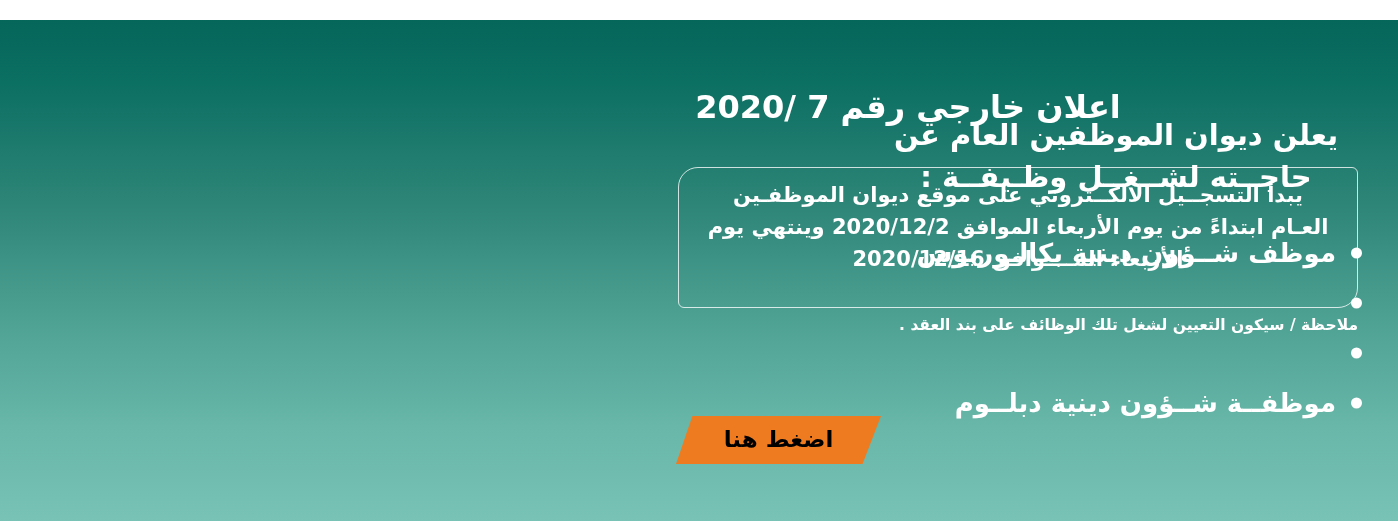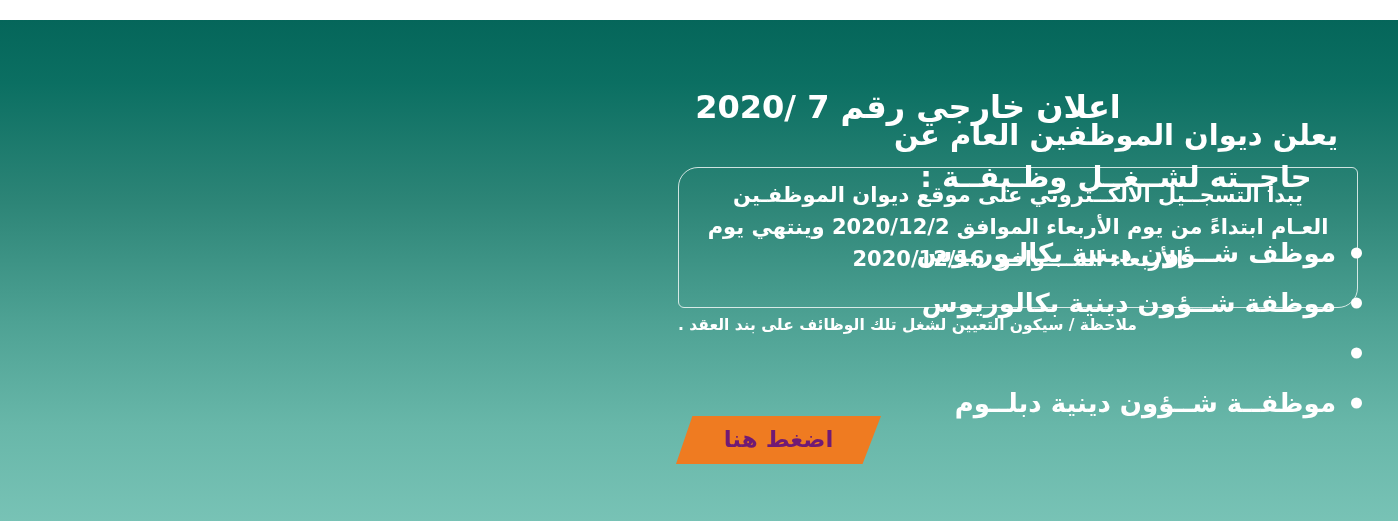"موظفة شــؤون دينية بكالوريوس" span.job-label { html: <span>موظفة شــؤون دينية بكالوريوس</span> -> none }
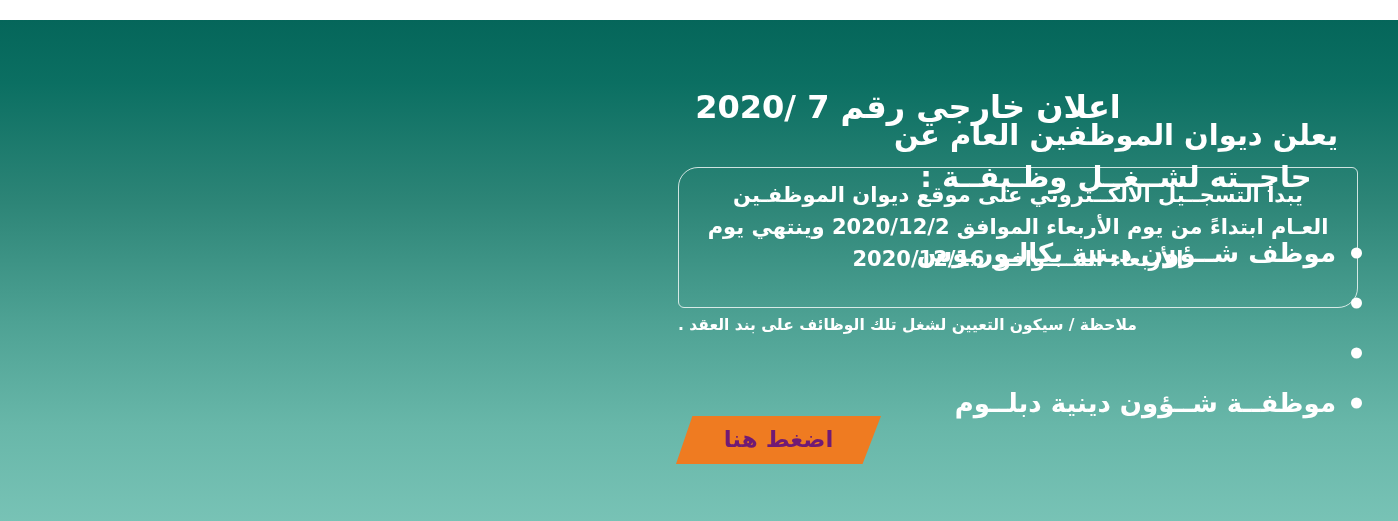"ملاحظة / سيكون التعيين لشغل" .note-line { text-align: left -> right }
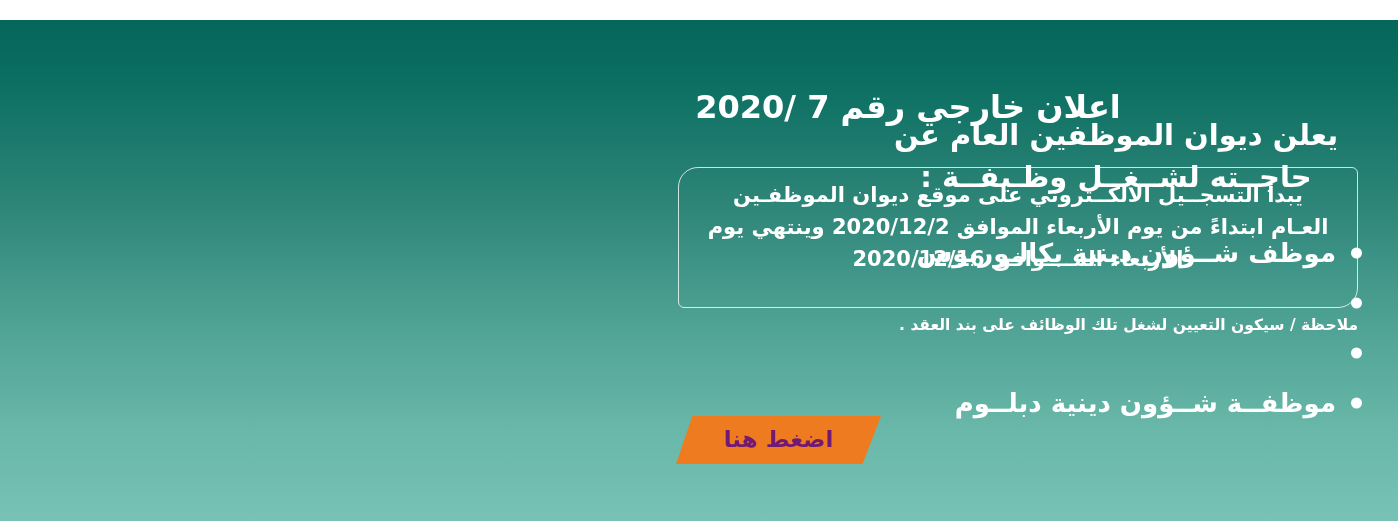"اضغط هنا" .btn-here span { color: #701a75 -> #000000 }
